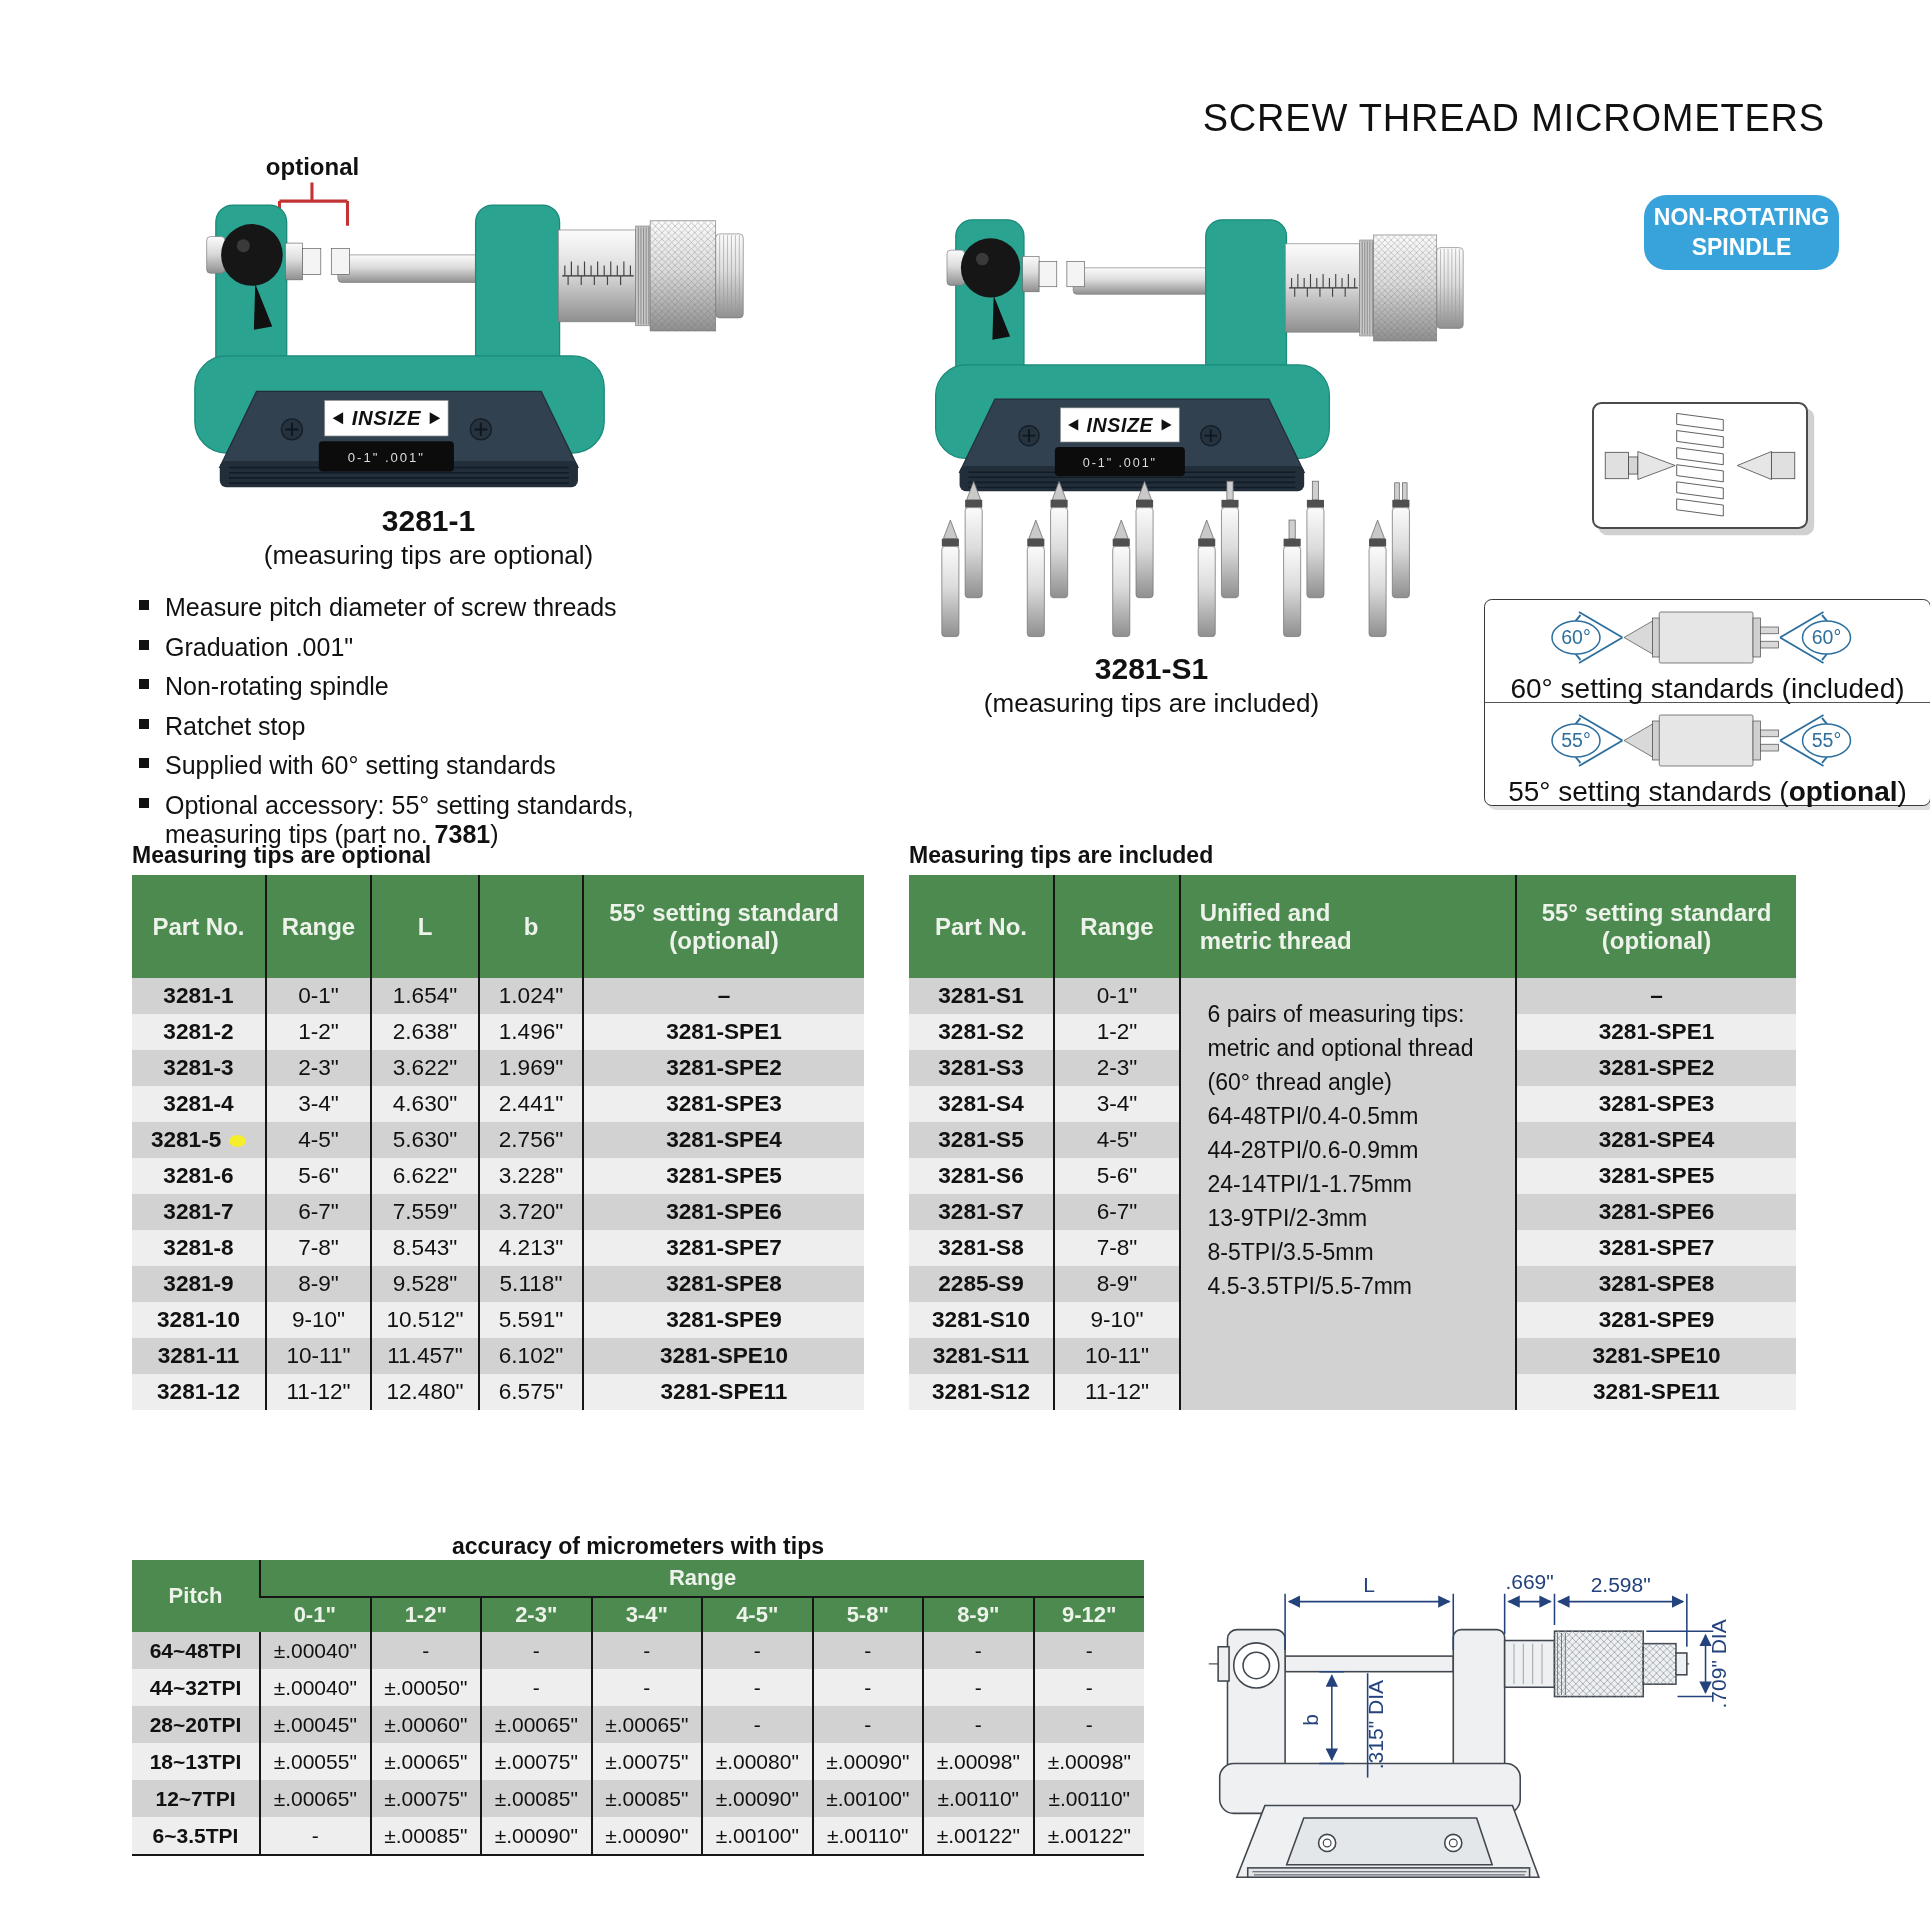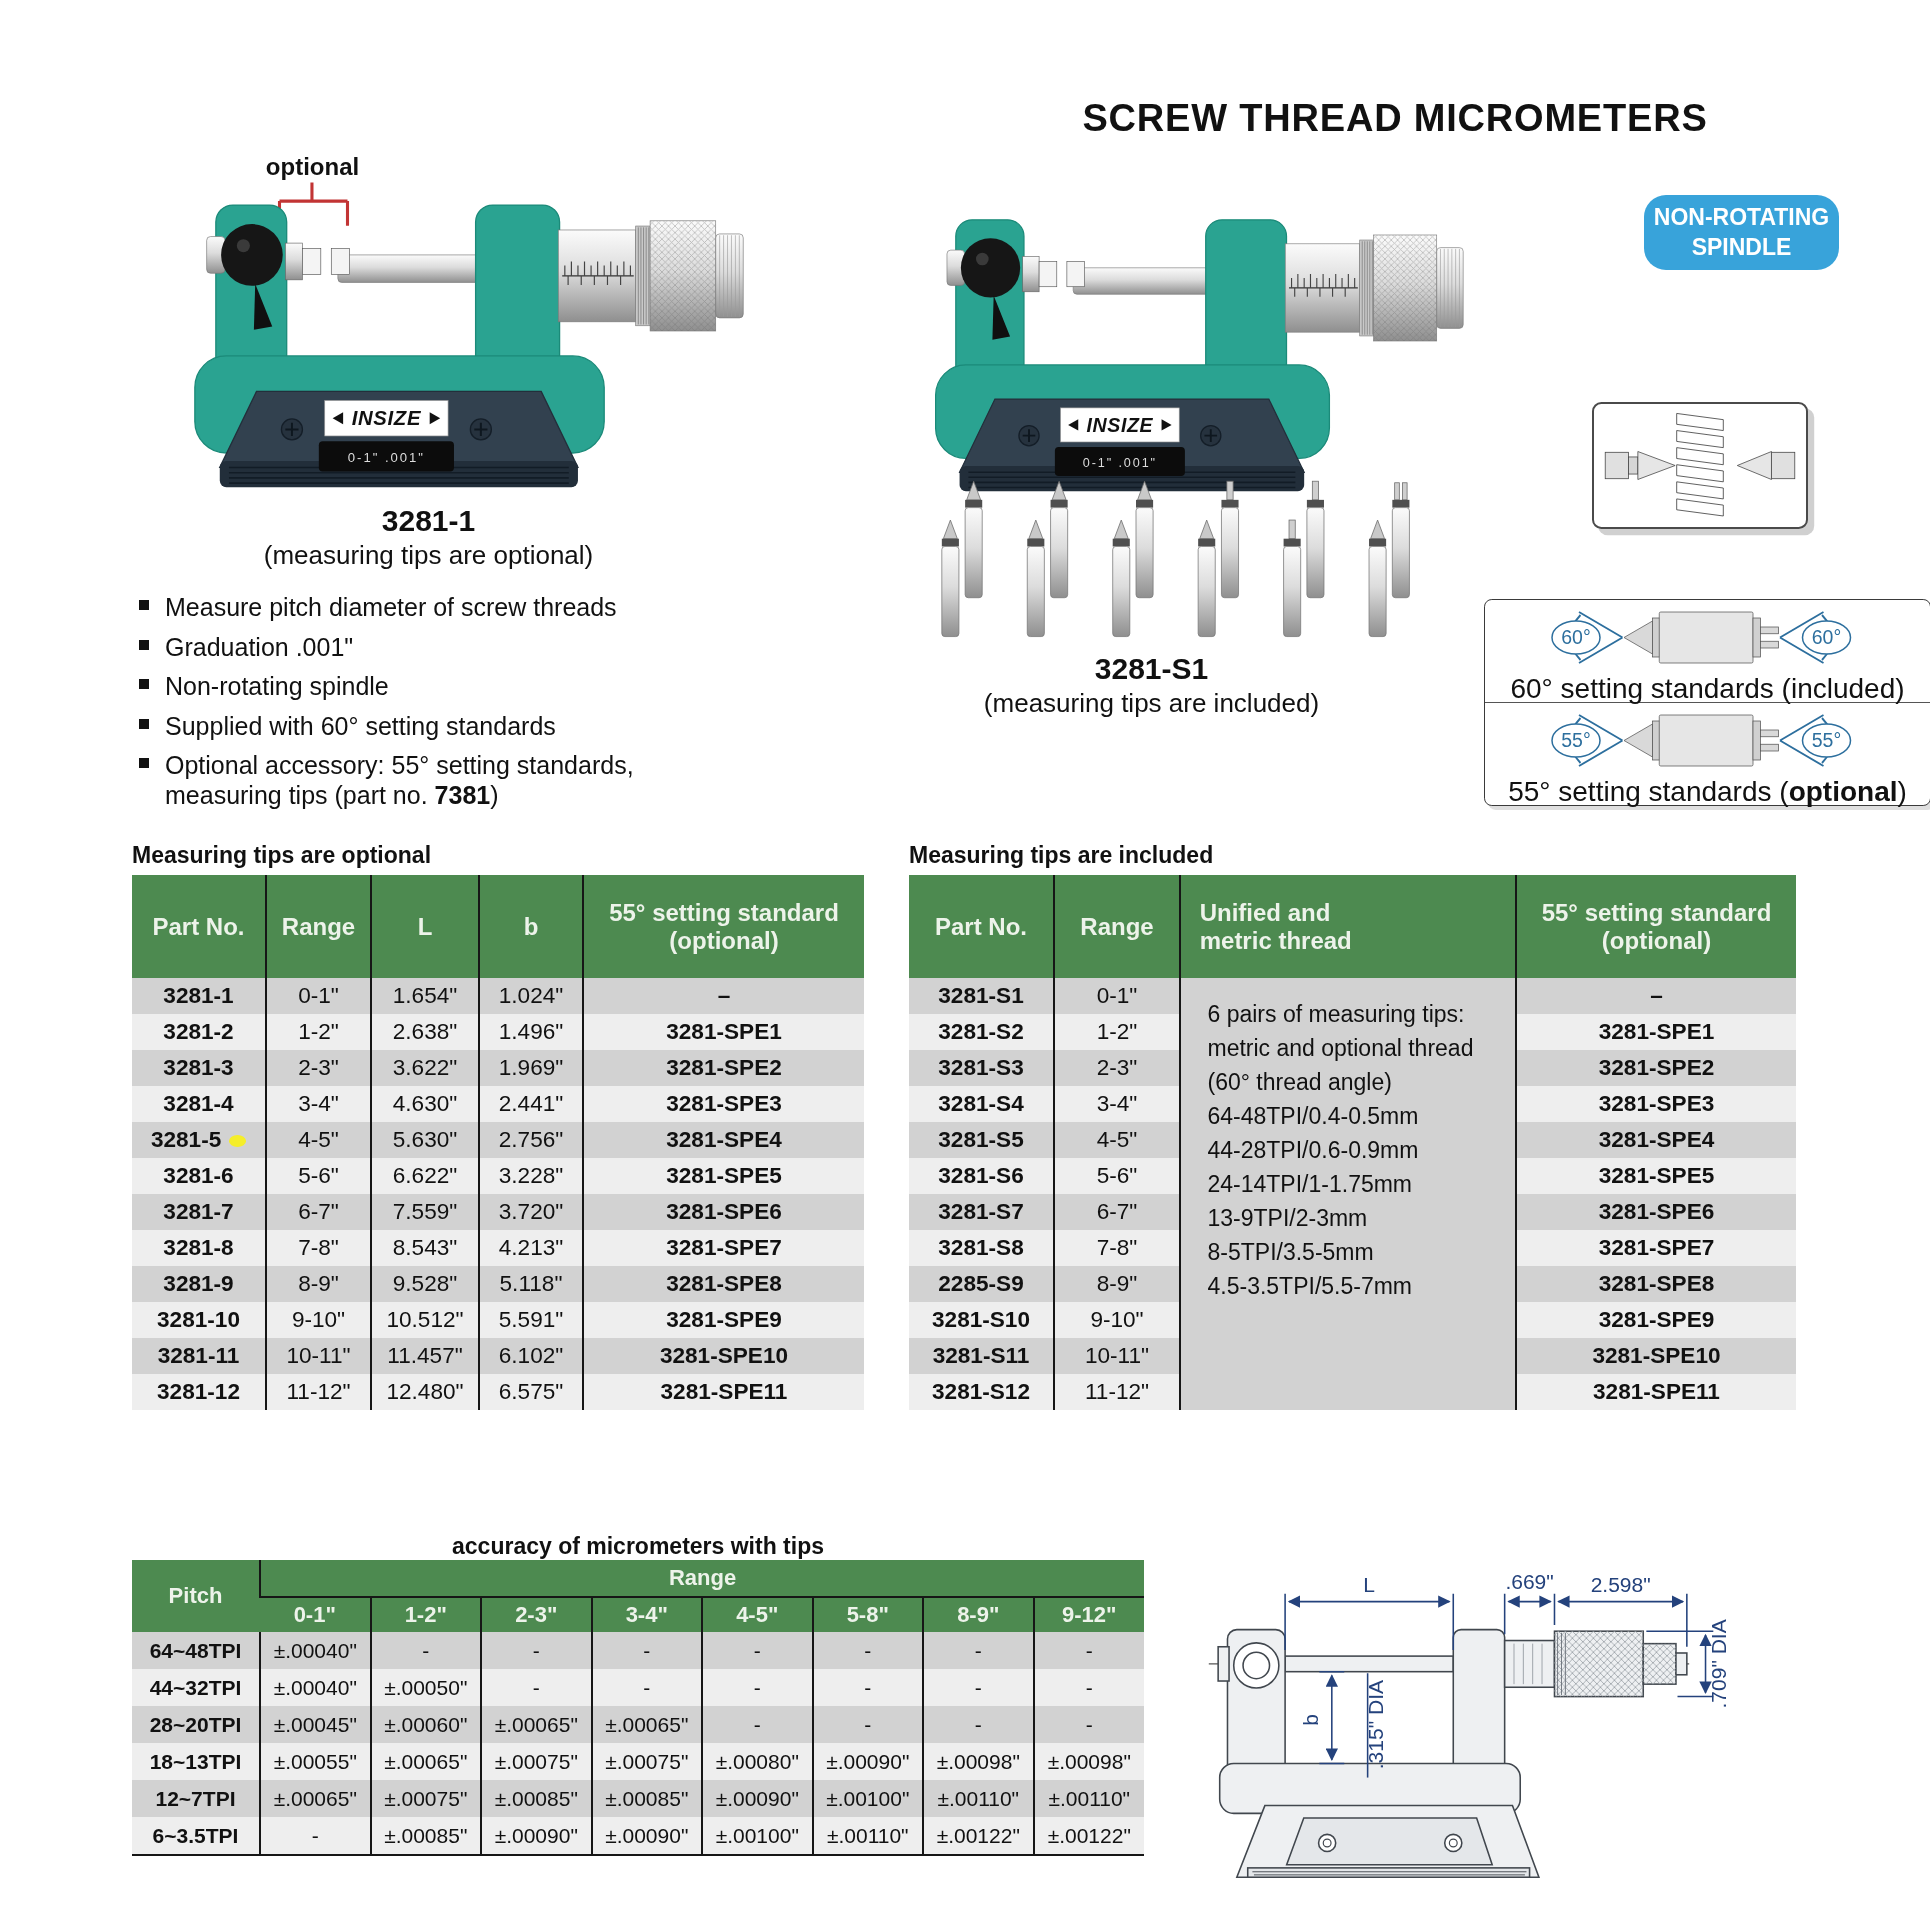"SCREW THREAD MICROMETERS" .page-title { font-weight: bold -> normal; text-align: center -> right }
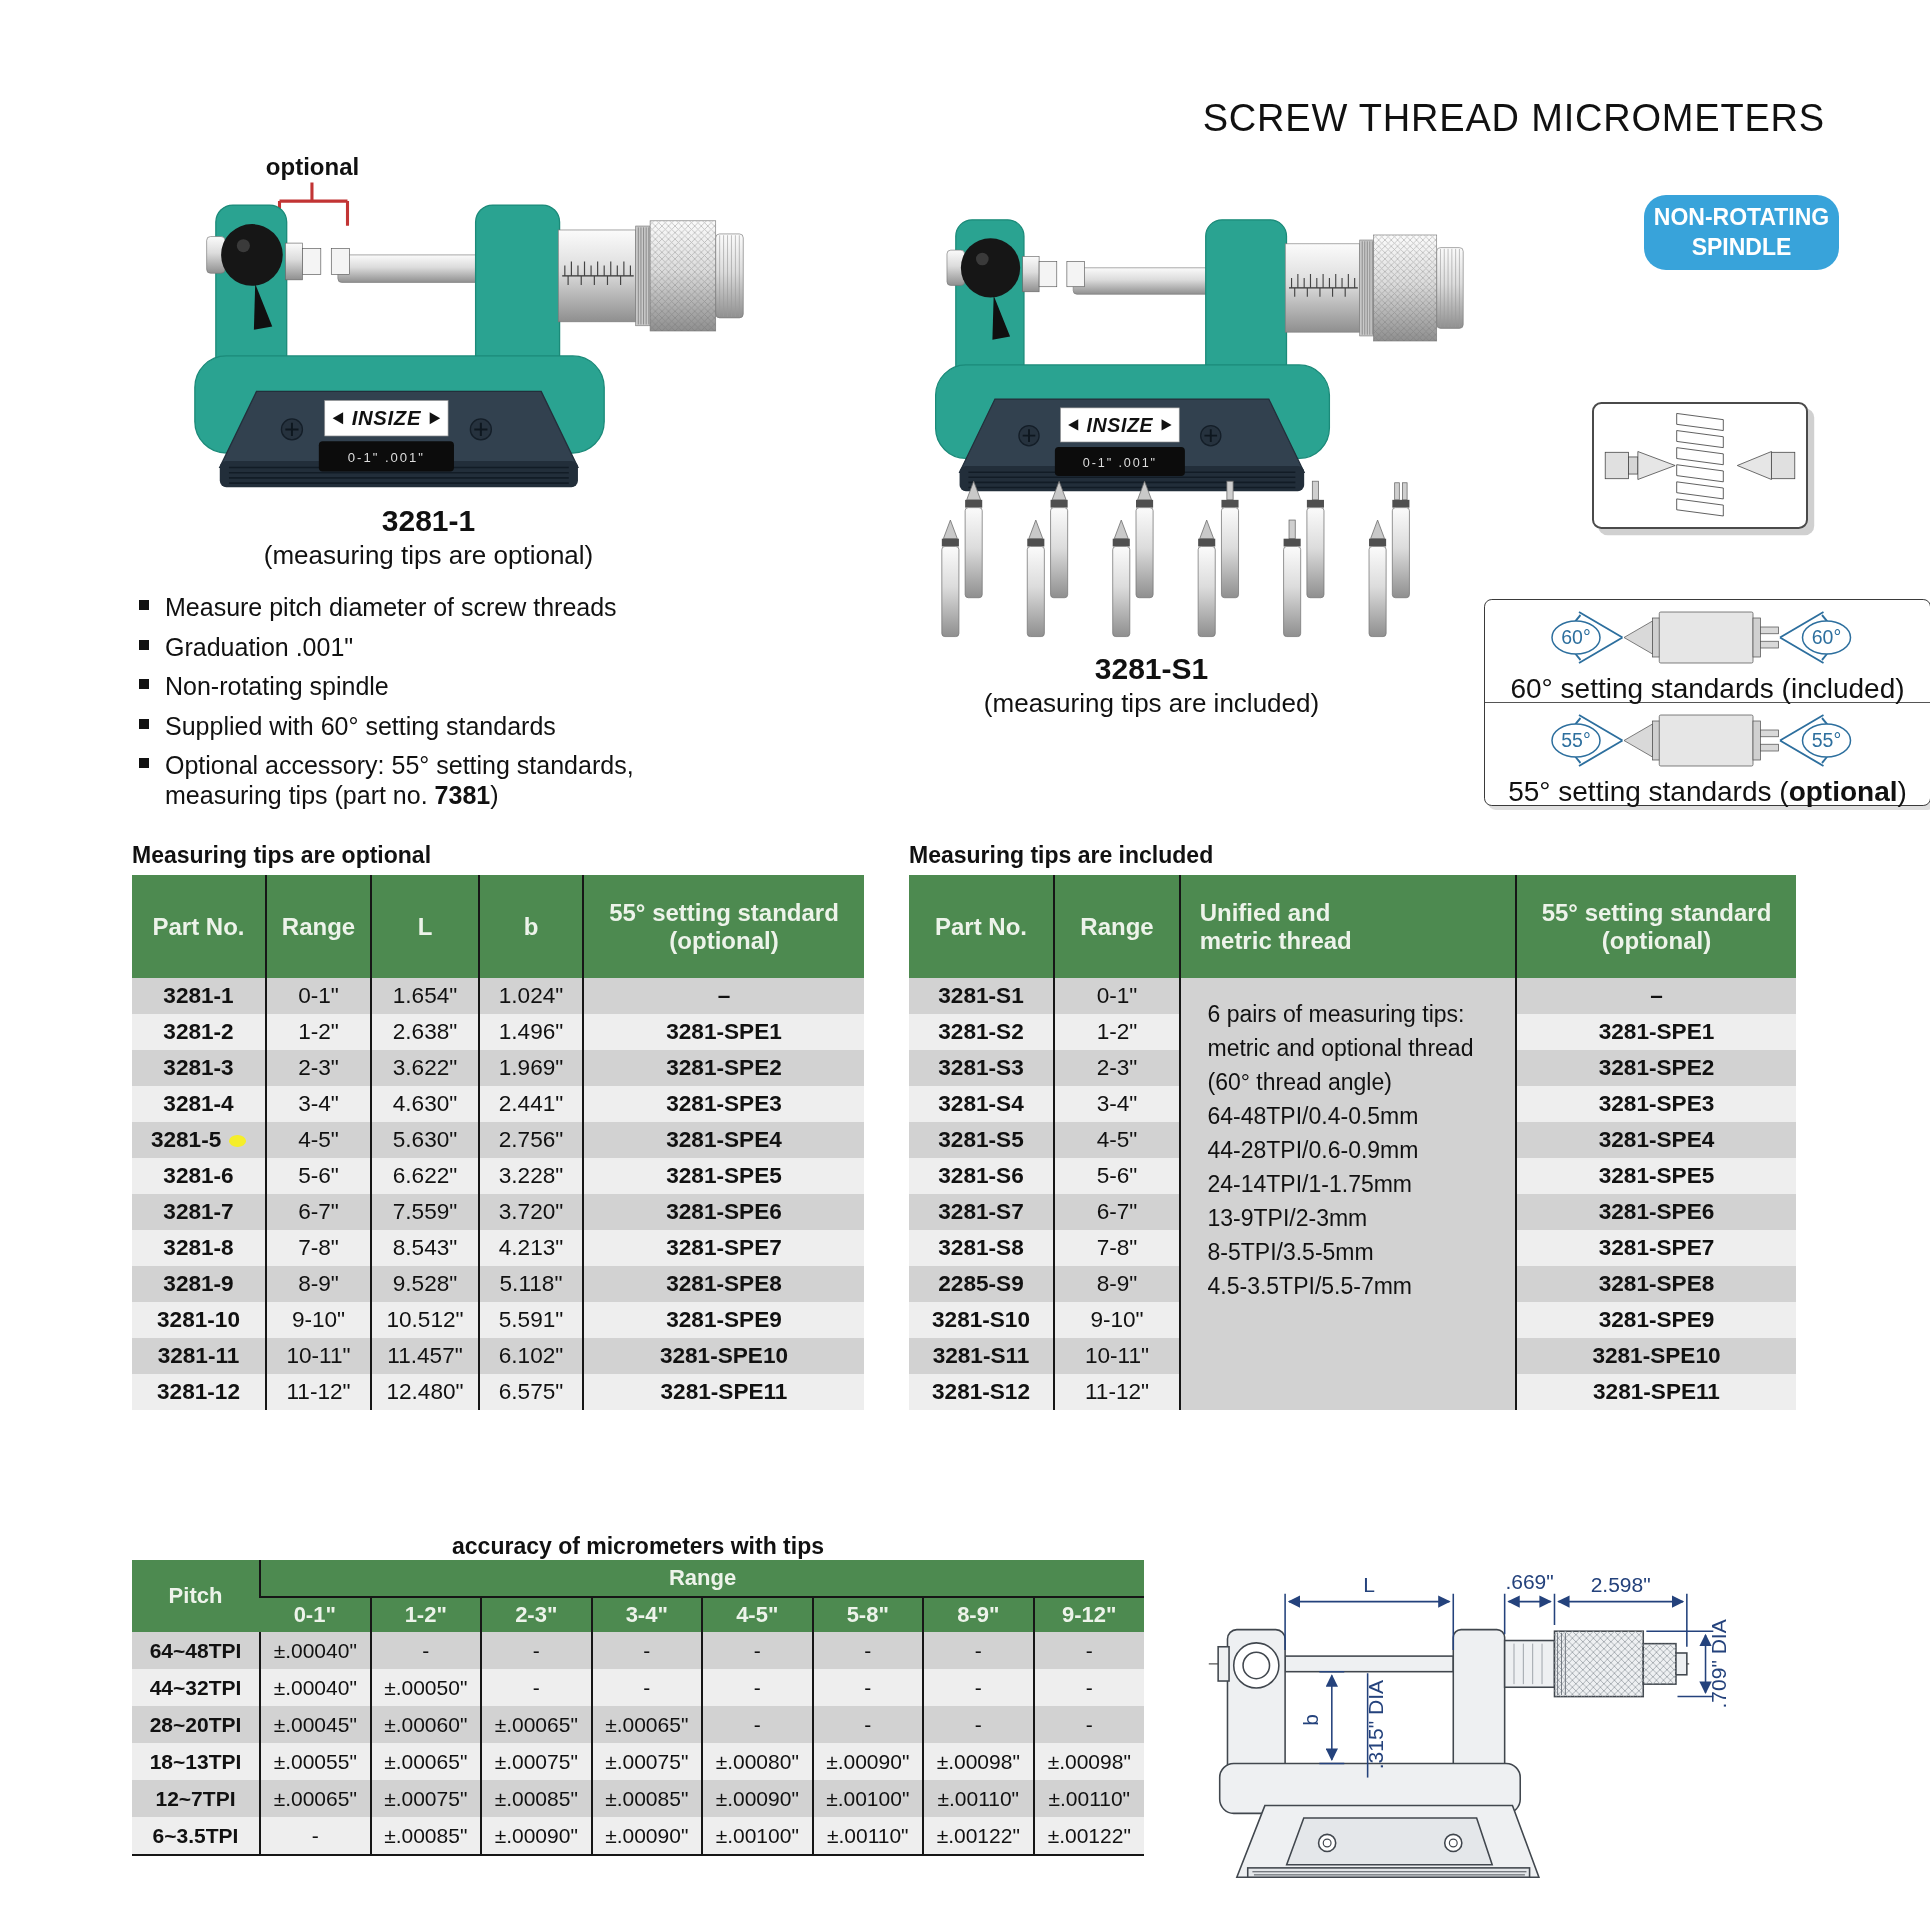"Ratchet stop" li { html: none -> <li><span>Ratchet stop</span></li> }
